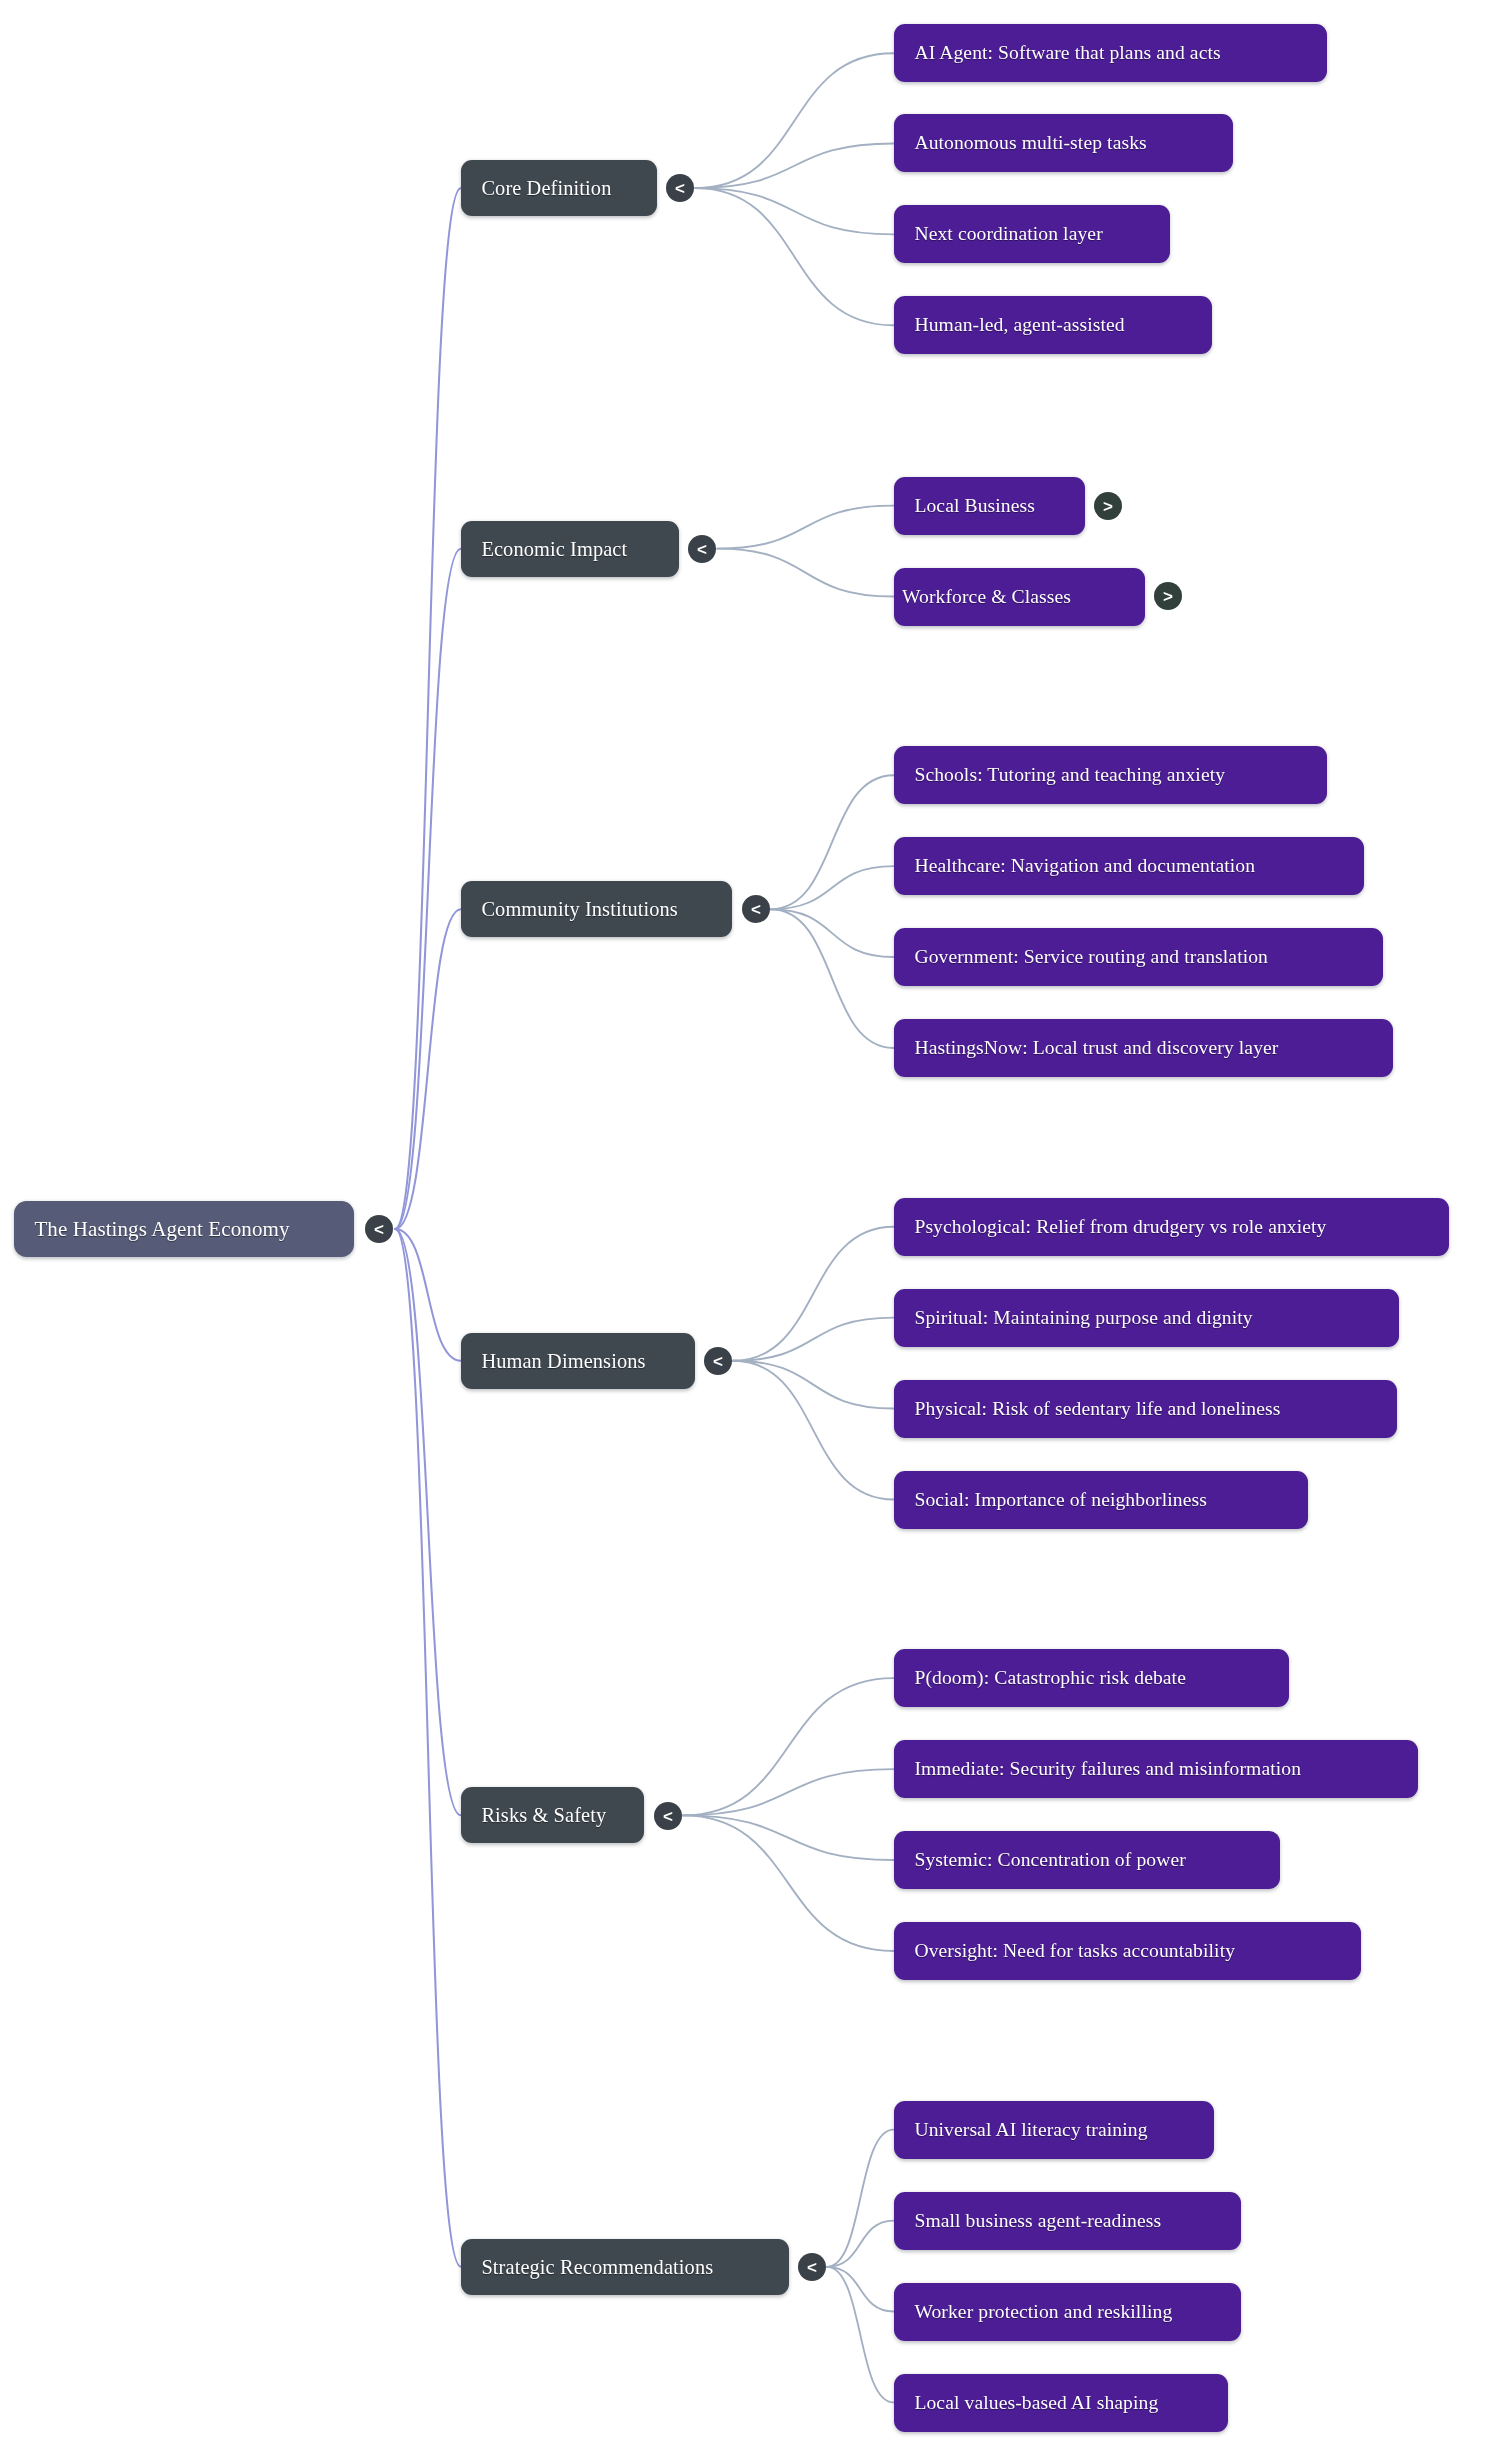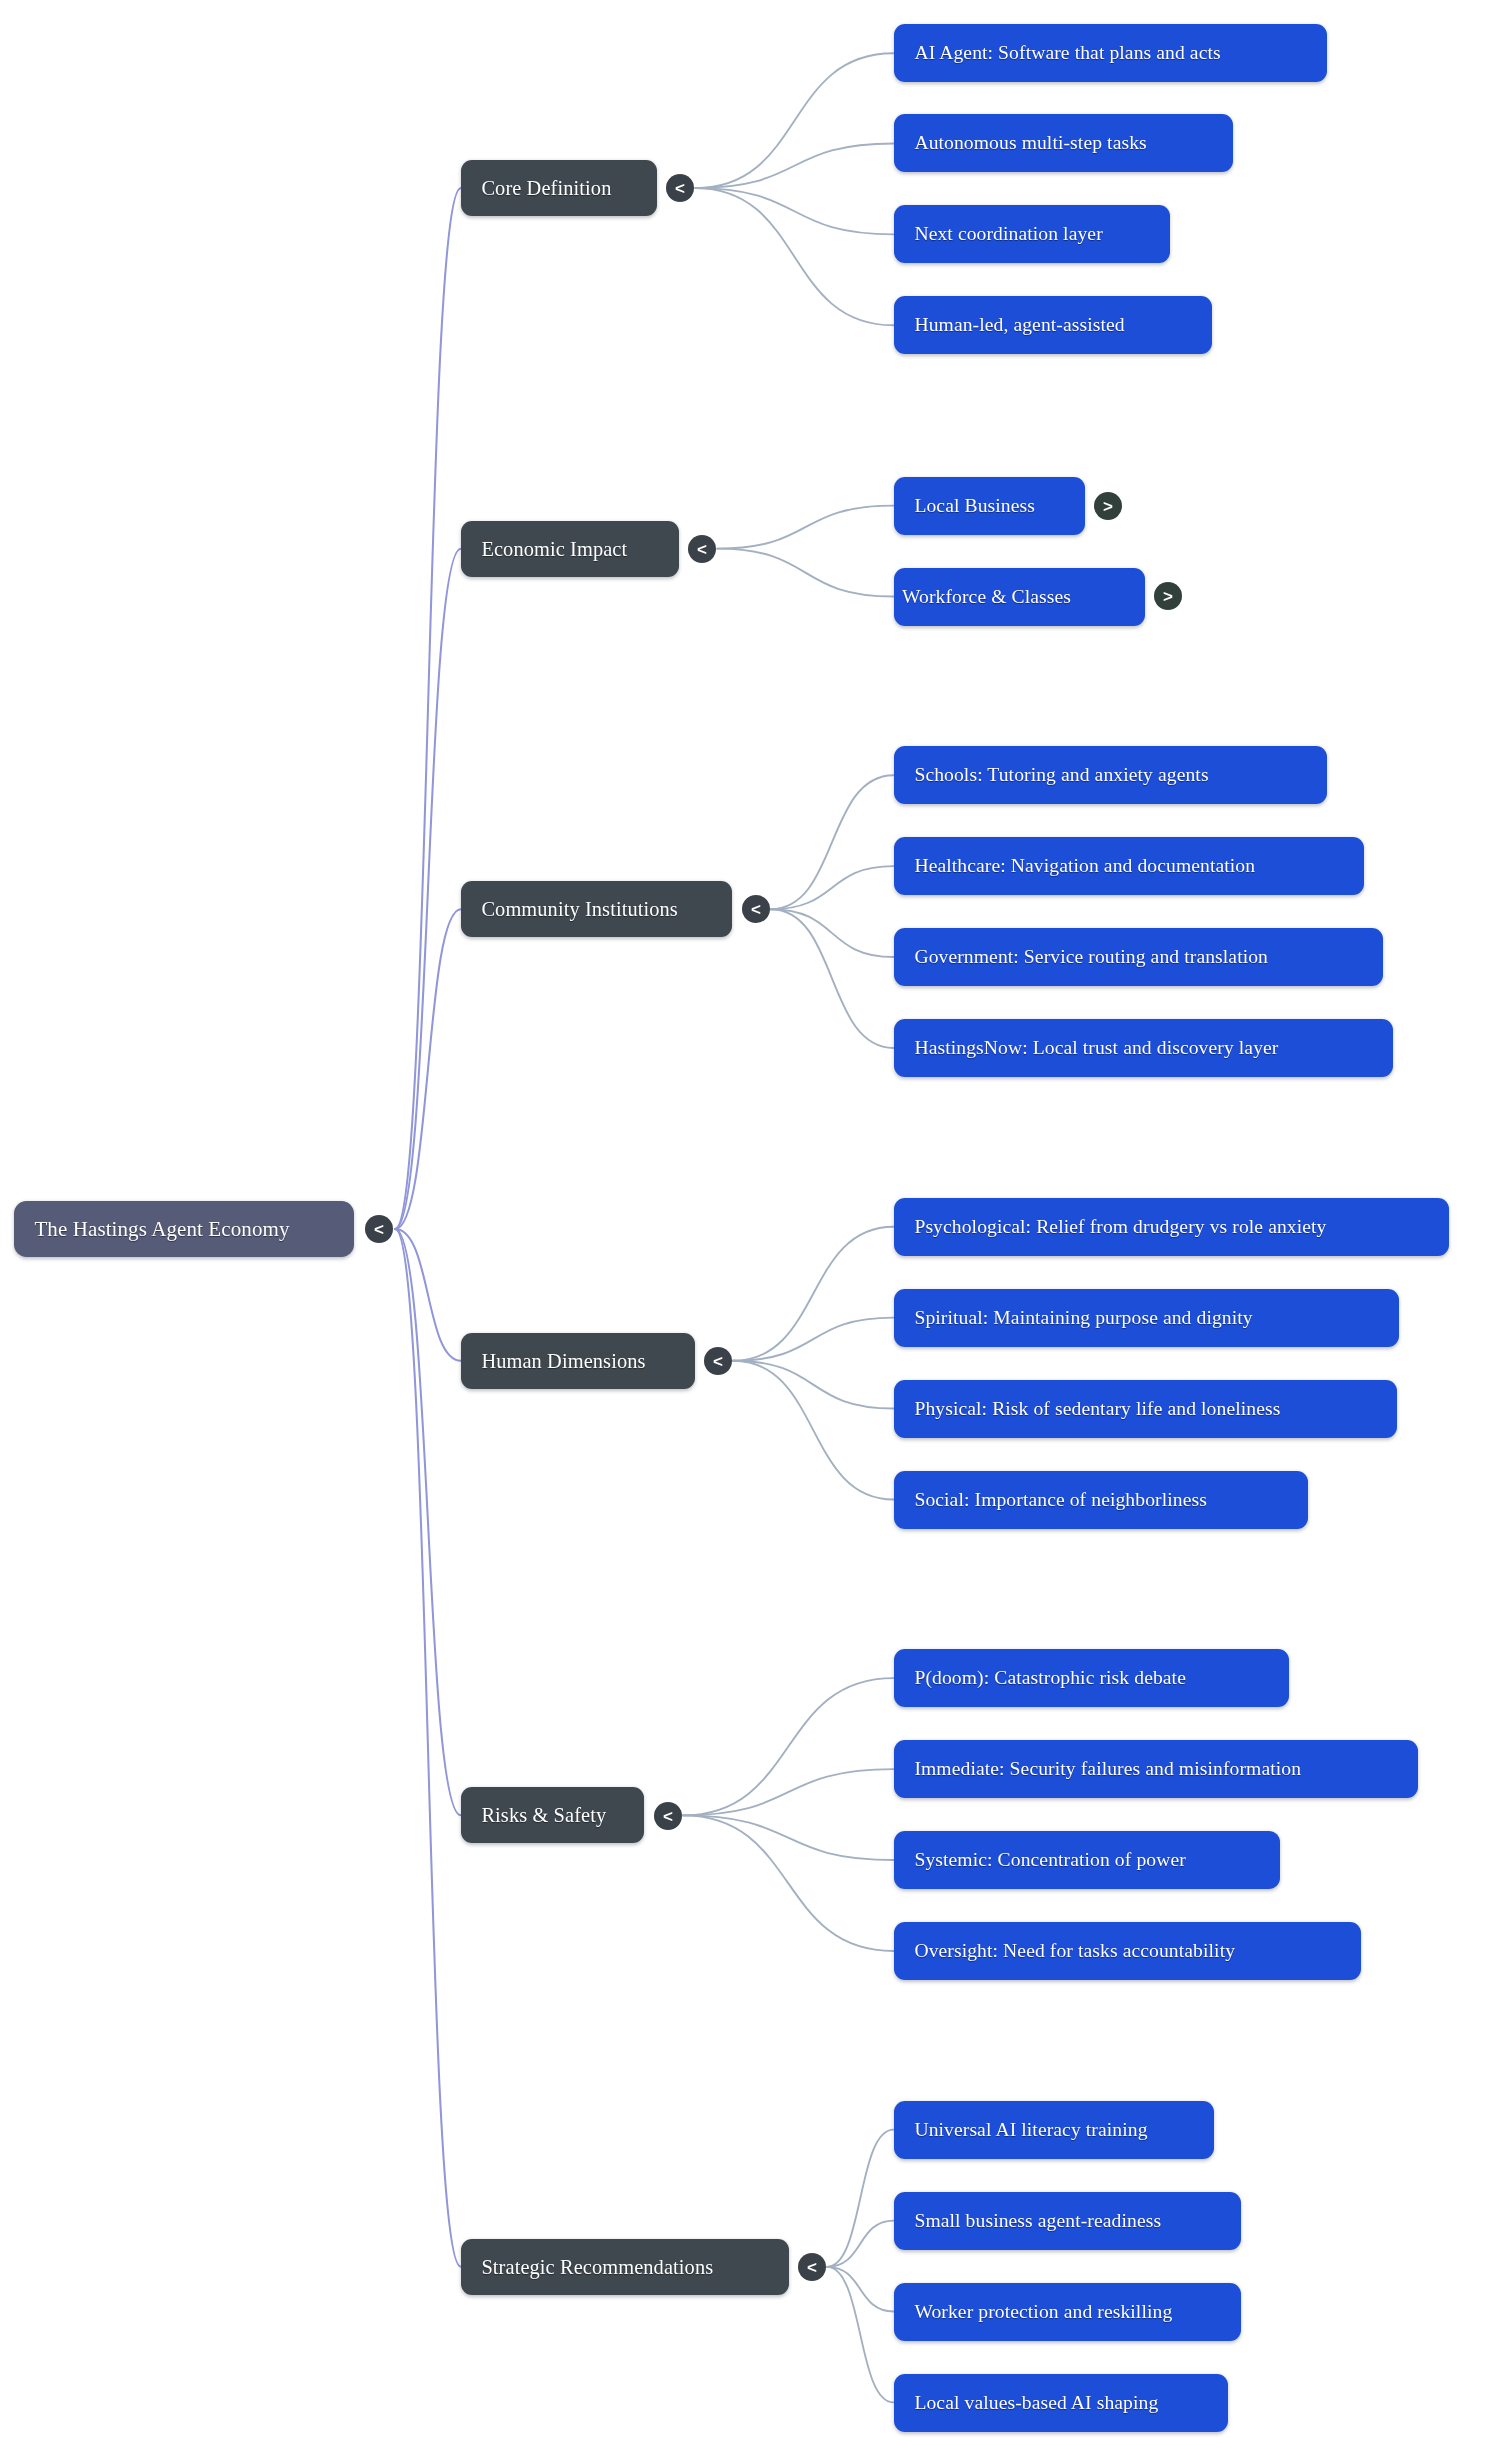"AI Agent: Software that plans" .node-leaf { background: #1d4ed8 -> #4c1d95 }
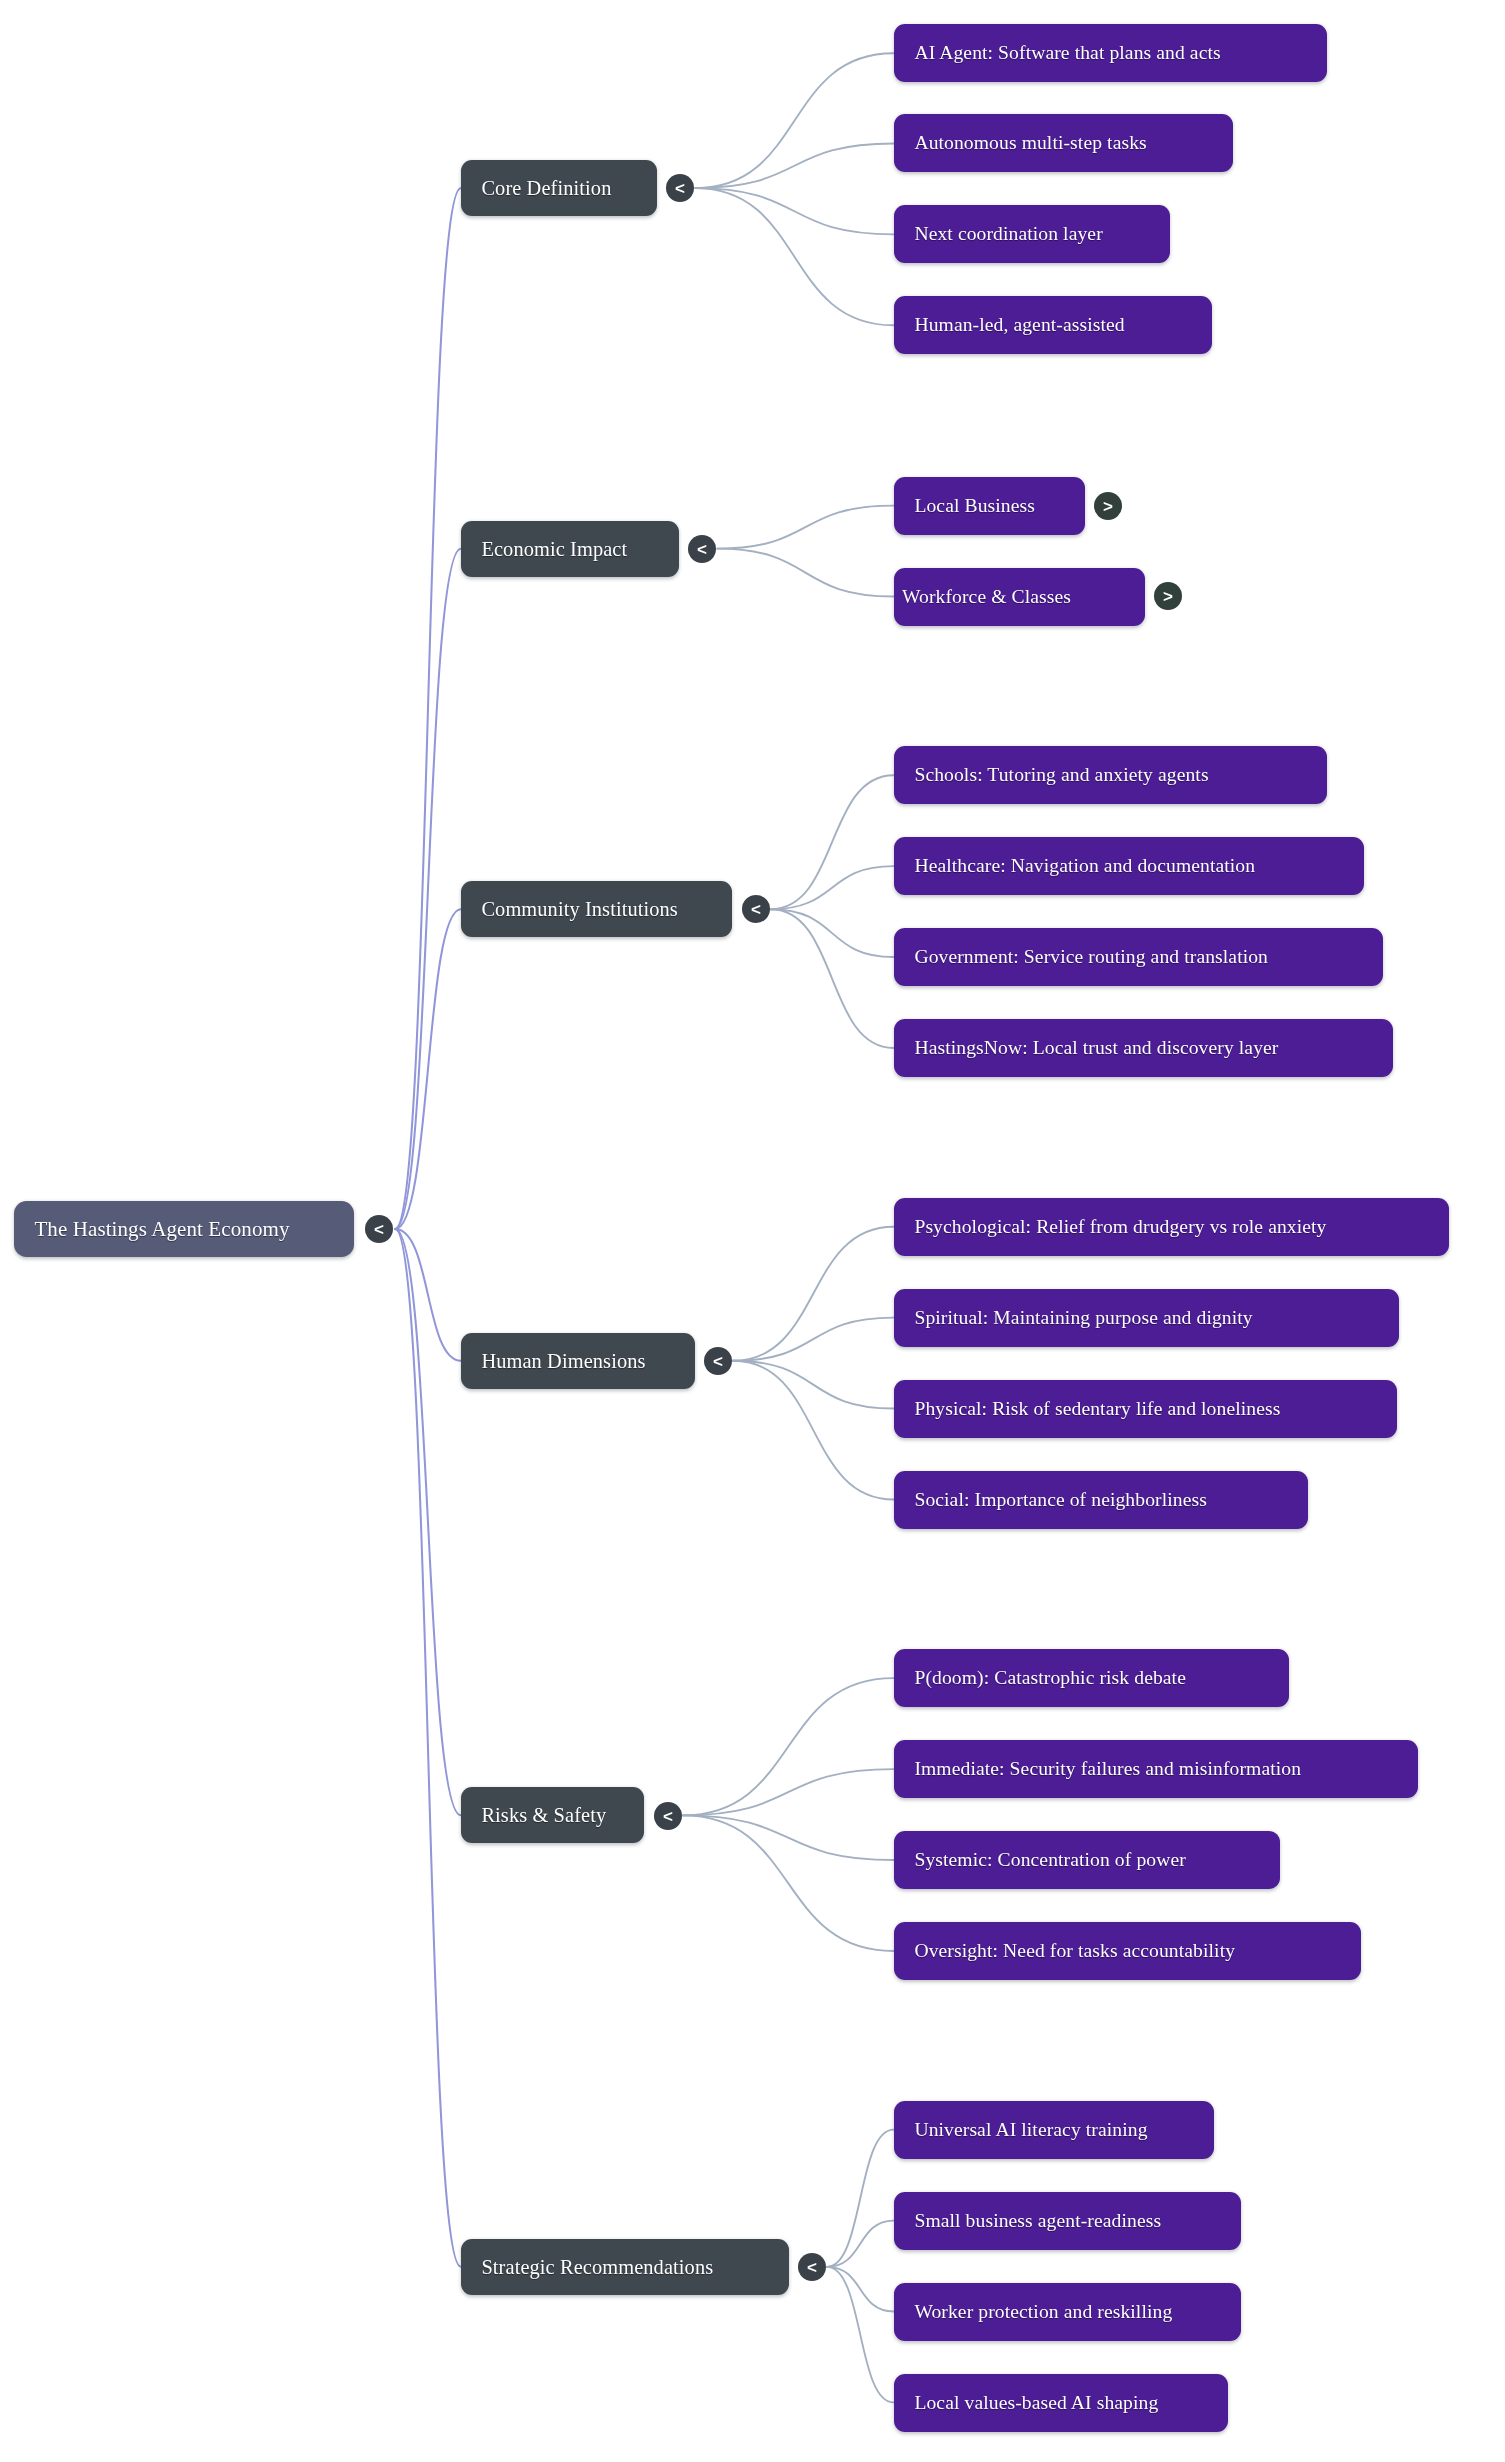"Schools: Tutoring and anxiety agents" span.node-label { text: anxiety agents -> teaching anxiety }
